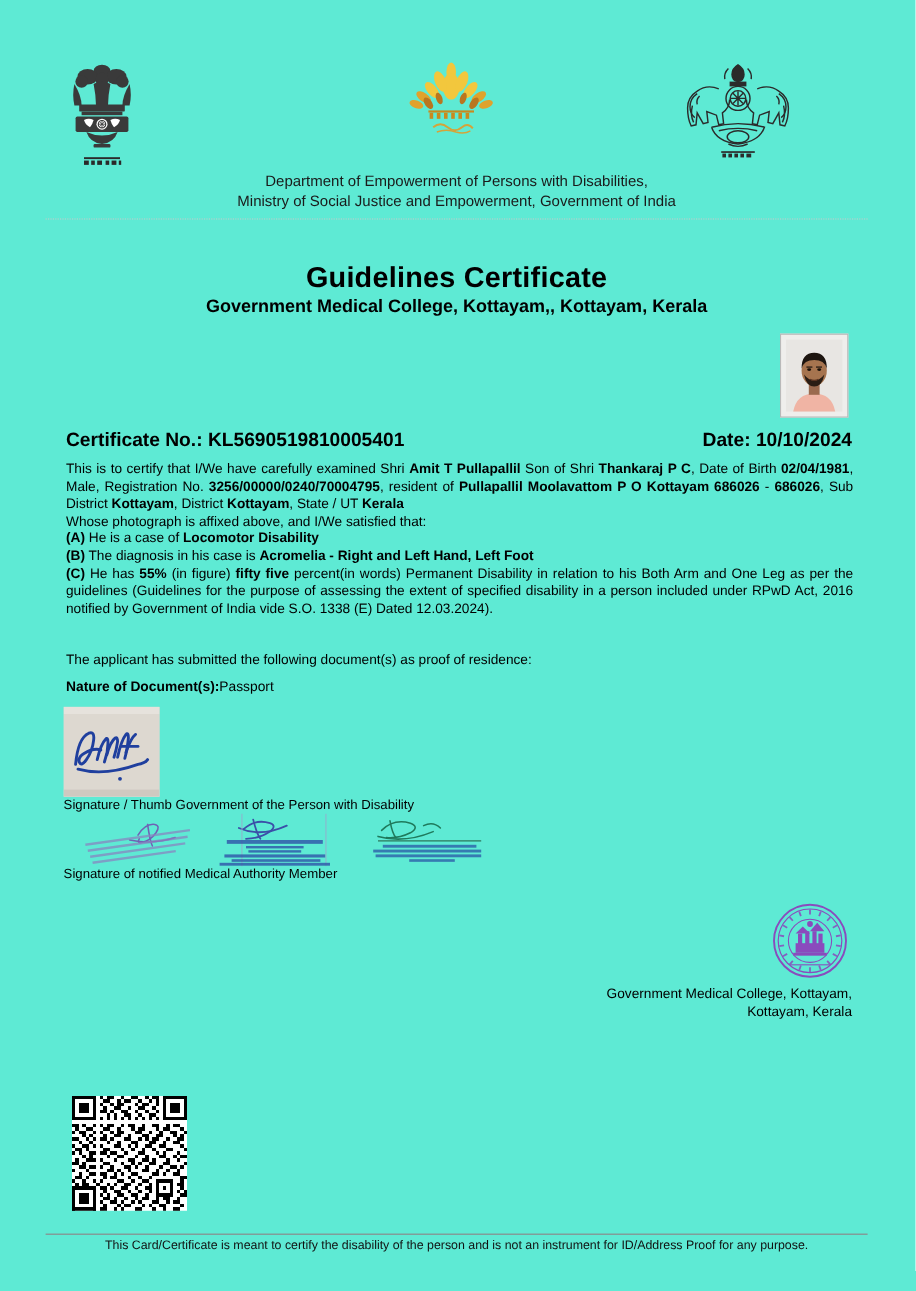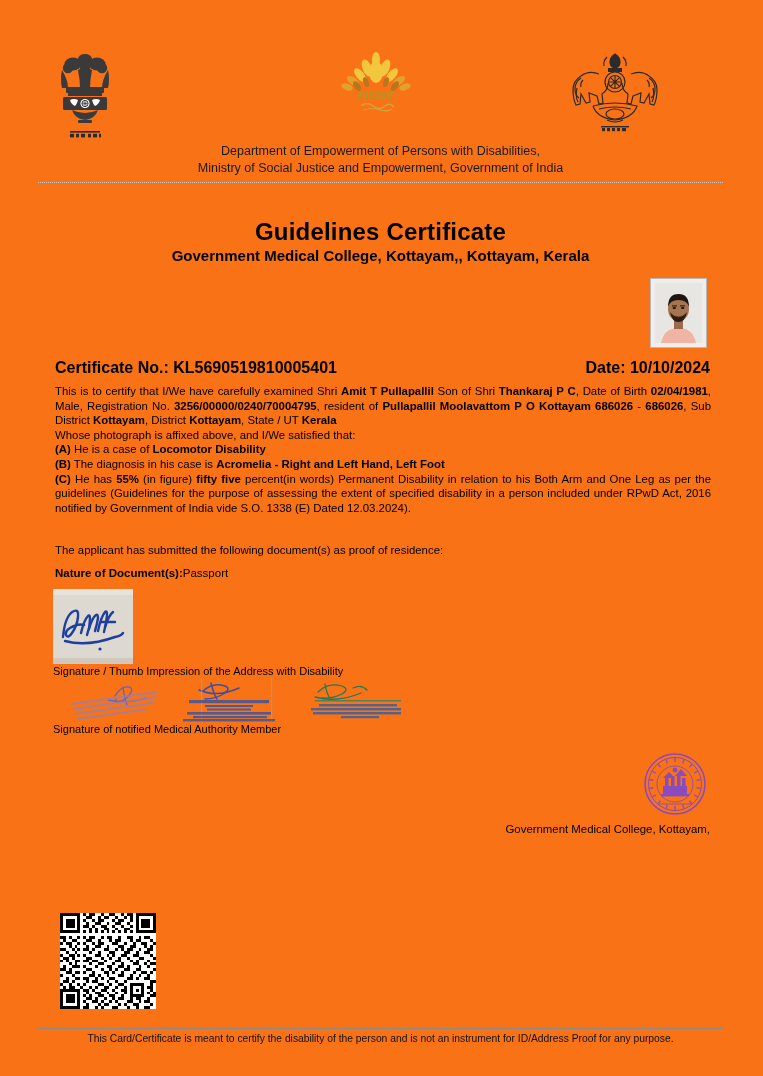"Department of Empowerment of Persons" #page { background: #f97316 -> #5eead4 }
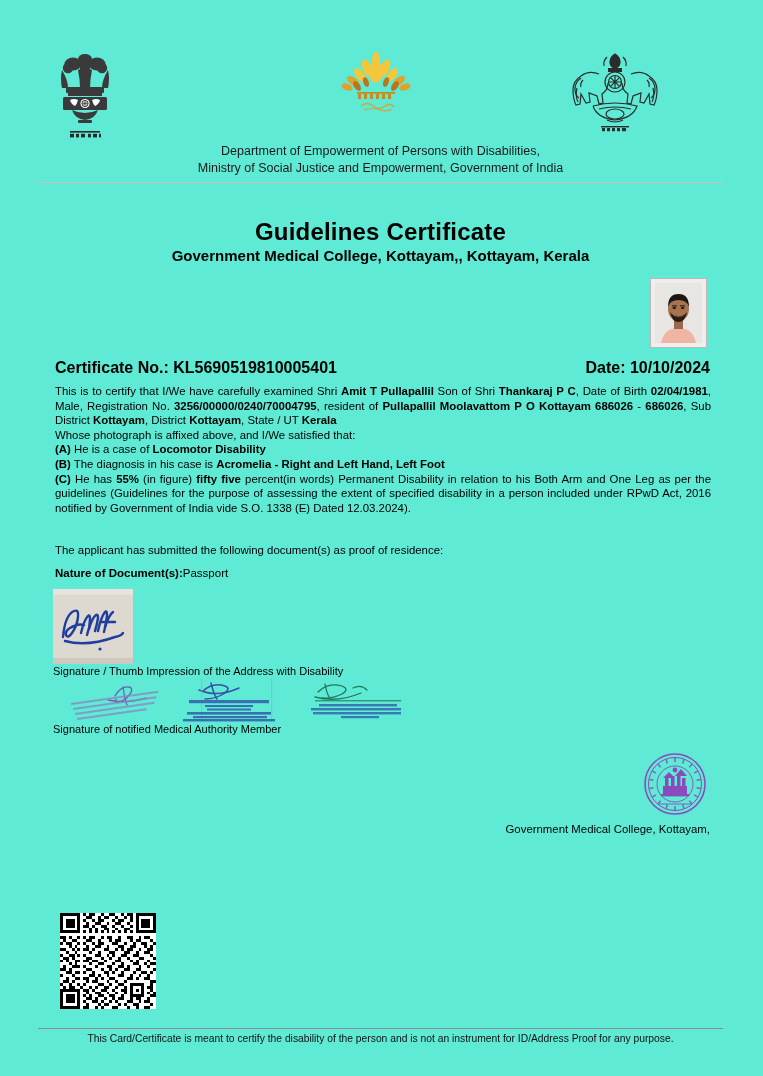"Signature / Thumb Impression of" div.sig-person-label { text: Impression of the Address -> Government of the Person }
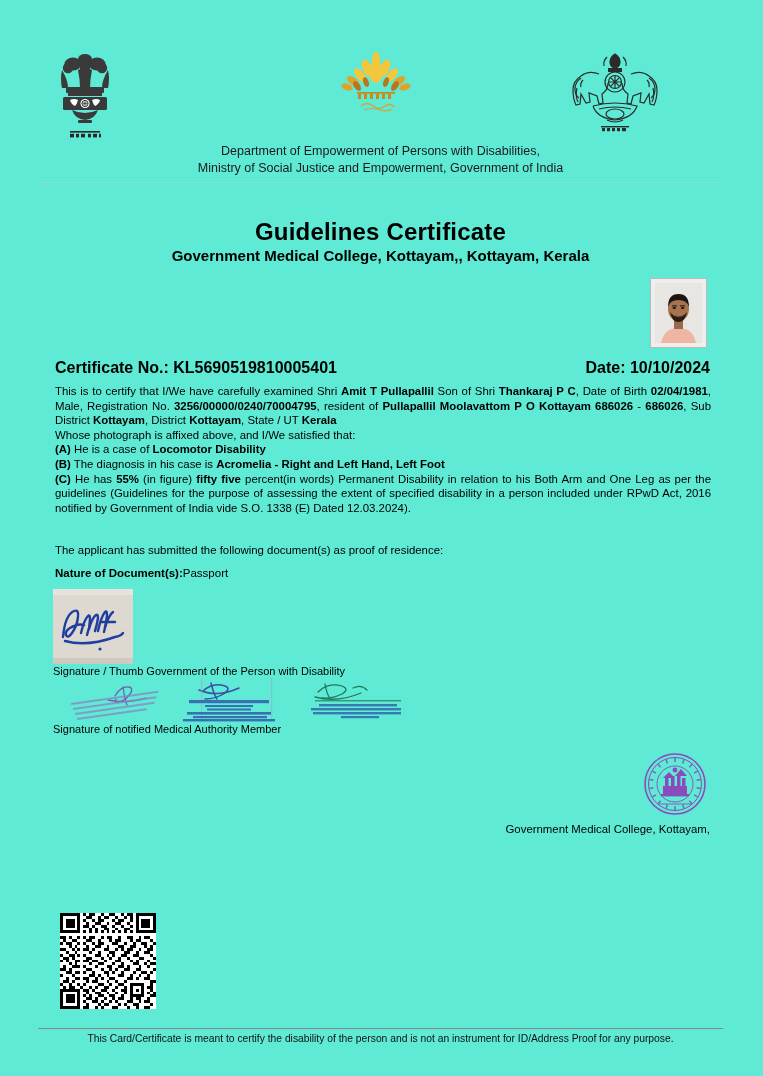"Kottayam, Kerala" div { html: none -> <div>Kottayam, Kerala</div> }
